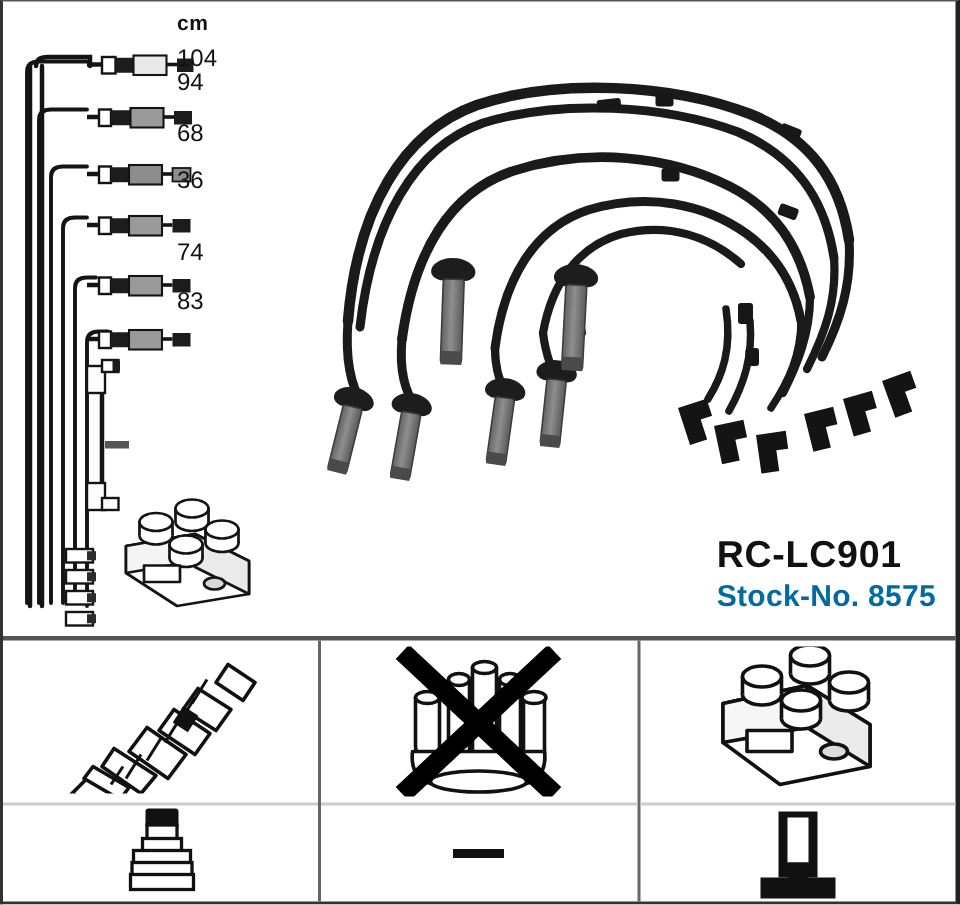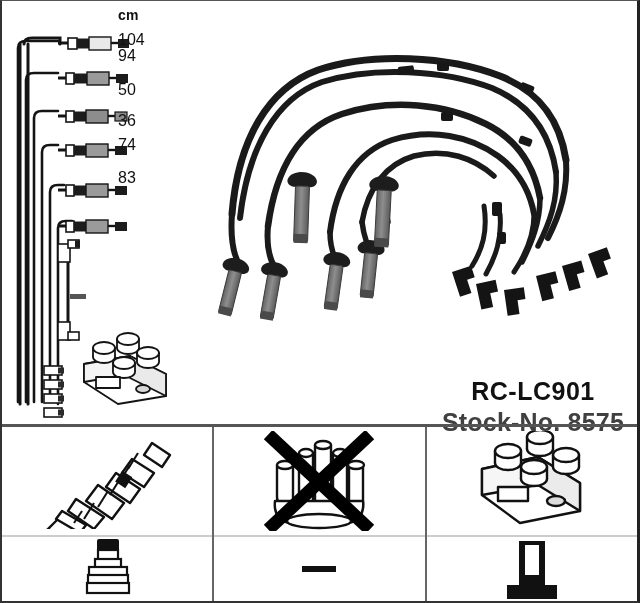"50" div.len-row { text: 50 -> 68 }
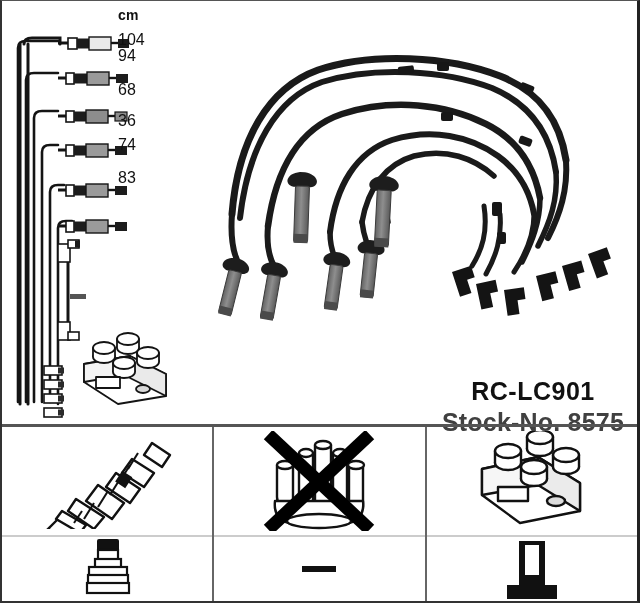"74" div.len-row { margin-top: 8px -> 32px }
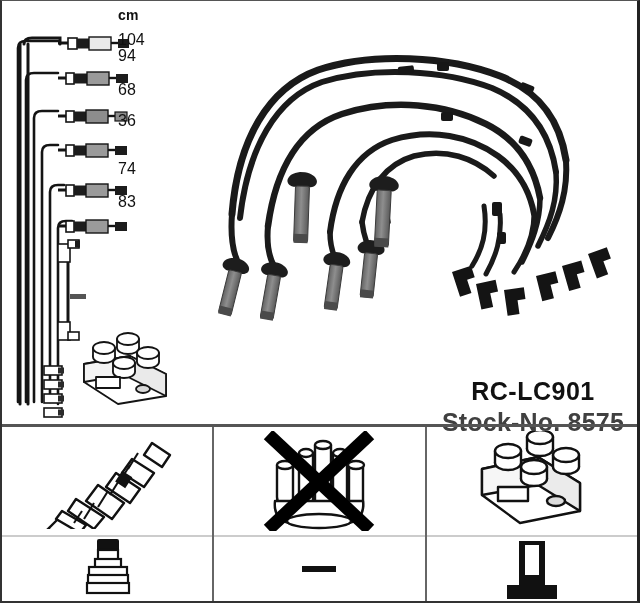"RC-LC901" .label-block { text-align: center -> left; top: 378px -> 357px }
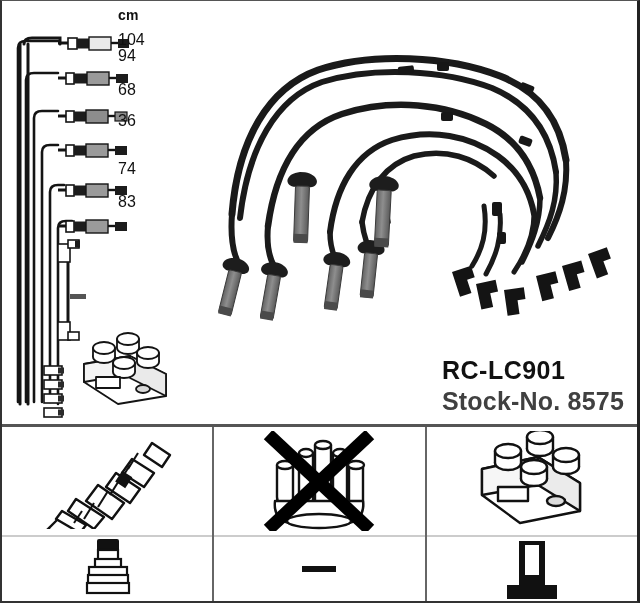"Stock-No. 8575" .stock-no { color: #404040 -> #0369a1; font-size: 25px -> 20px }
